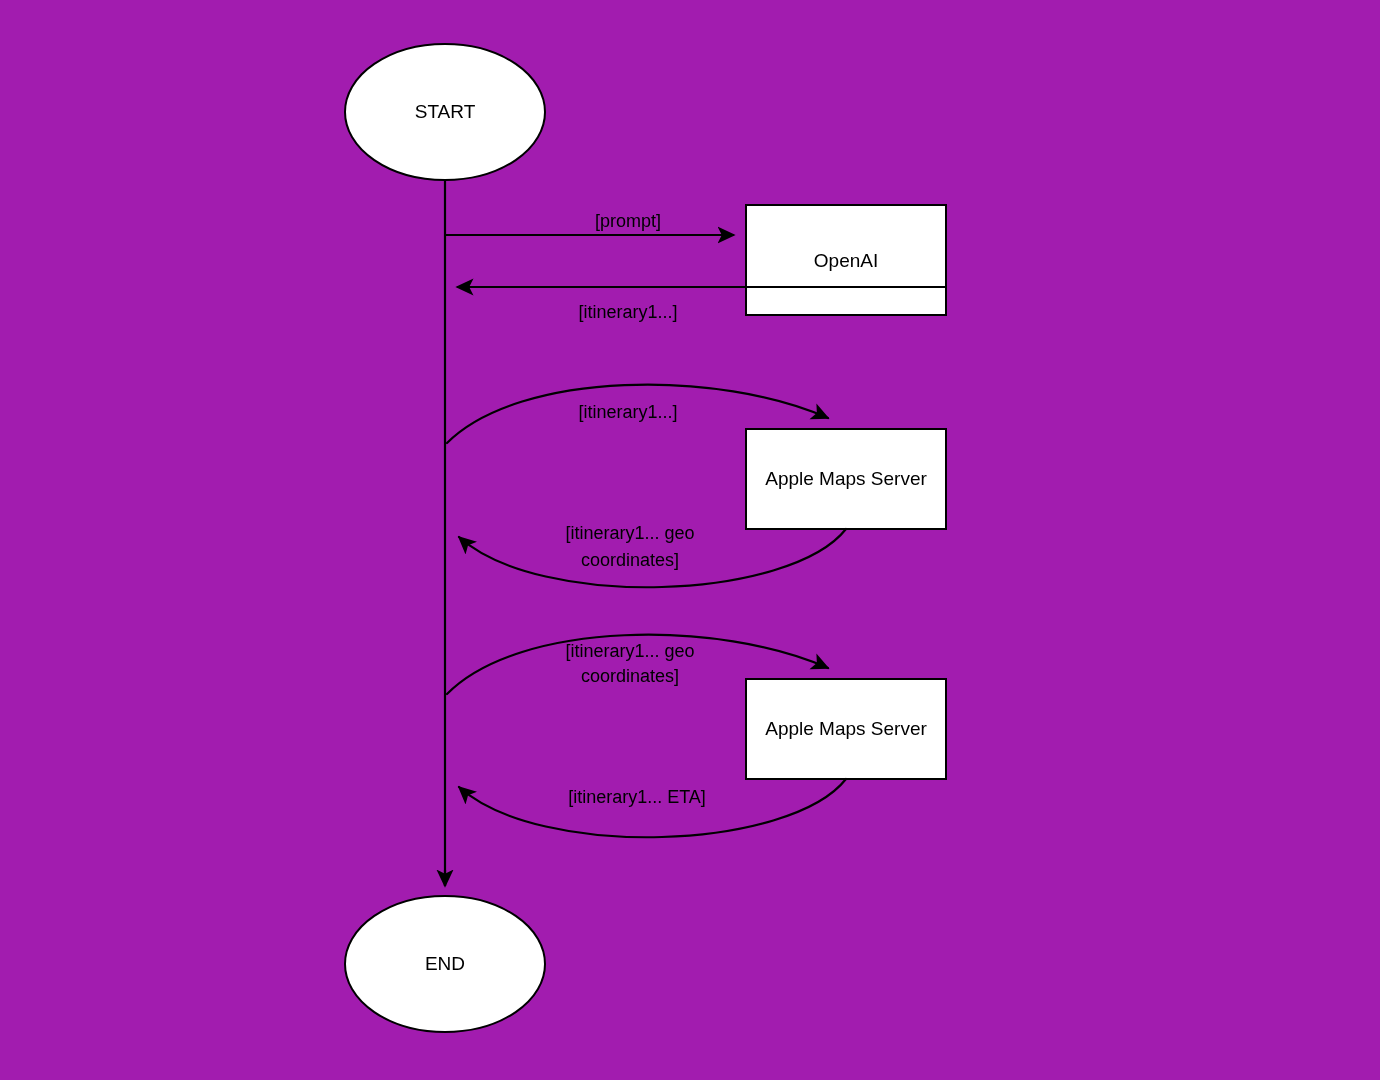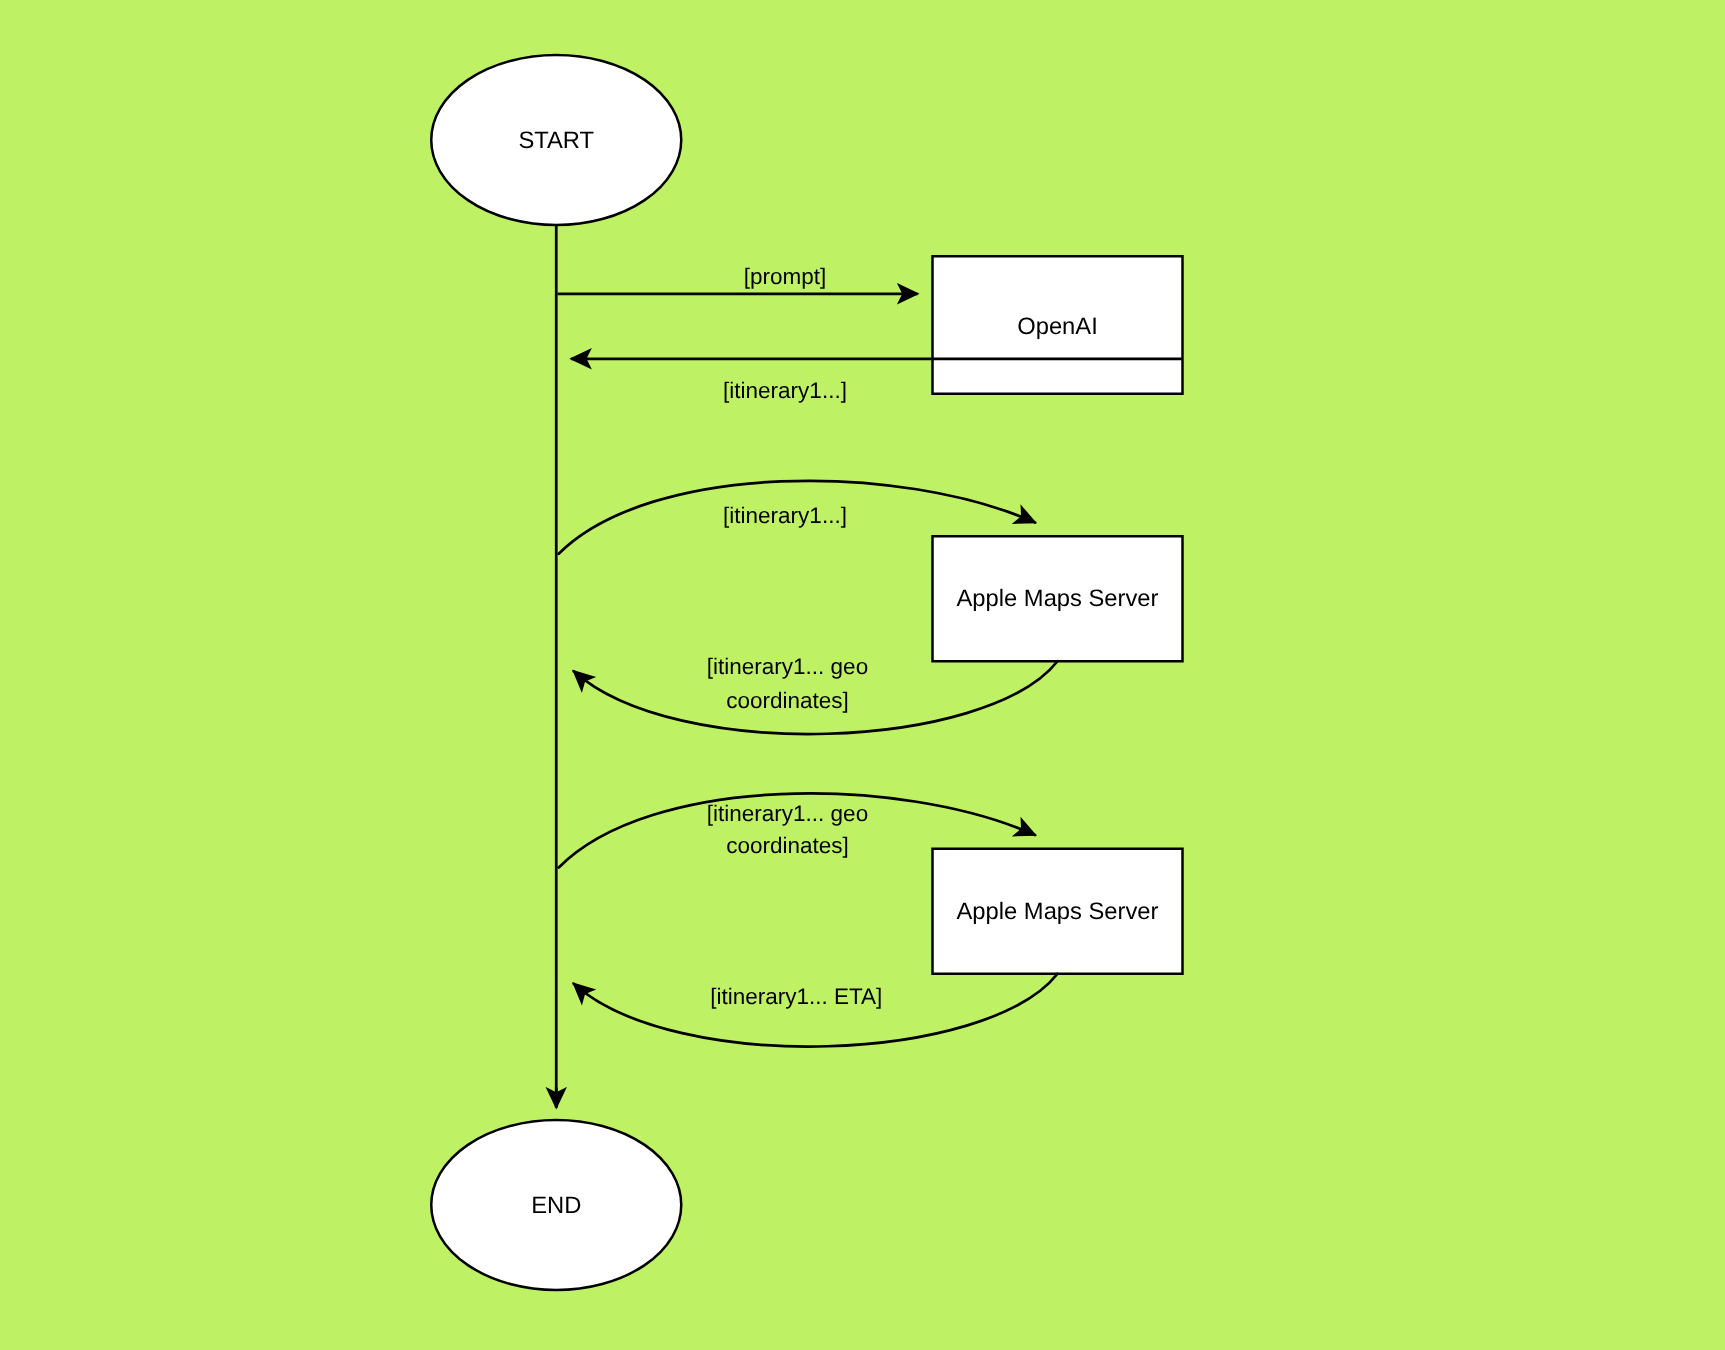"START" #canvas-wrap { background: #bef264 -> #a21caf }
